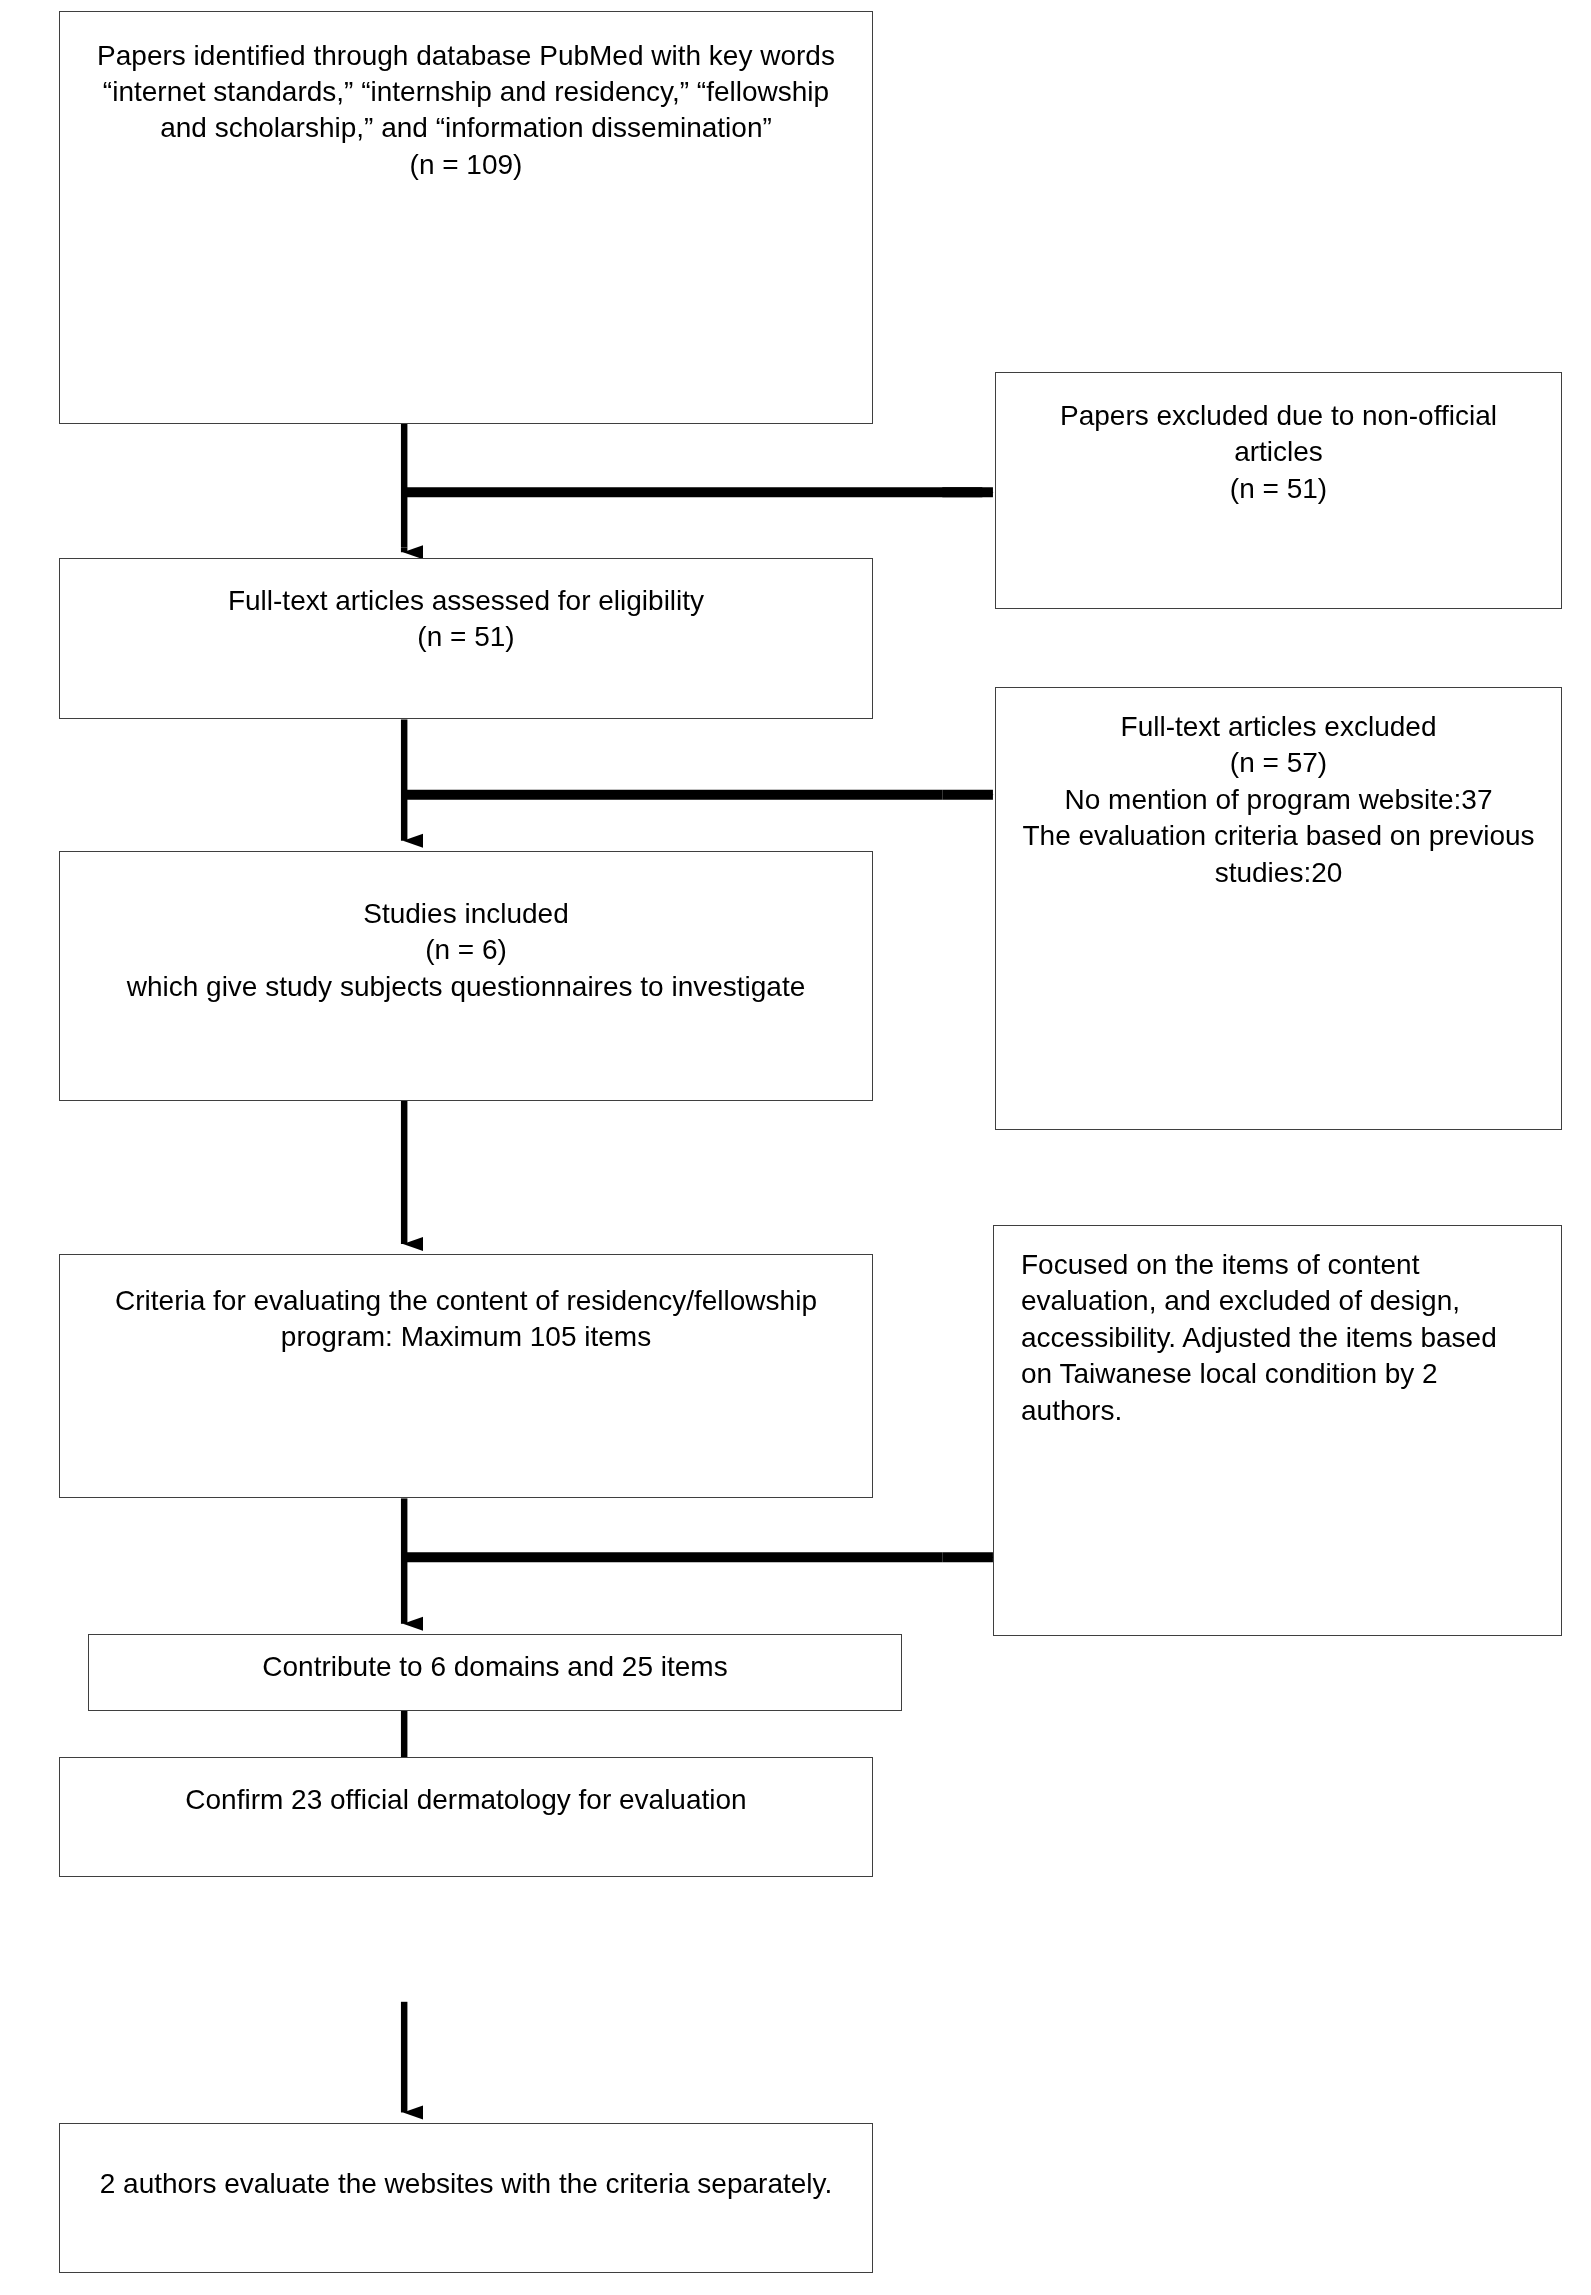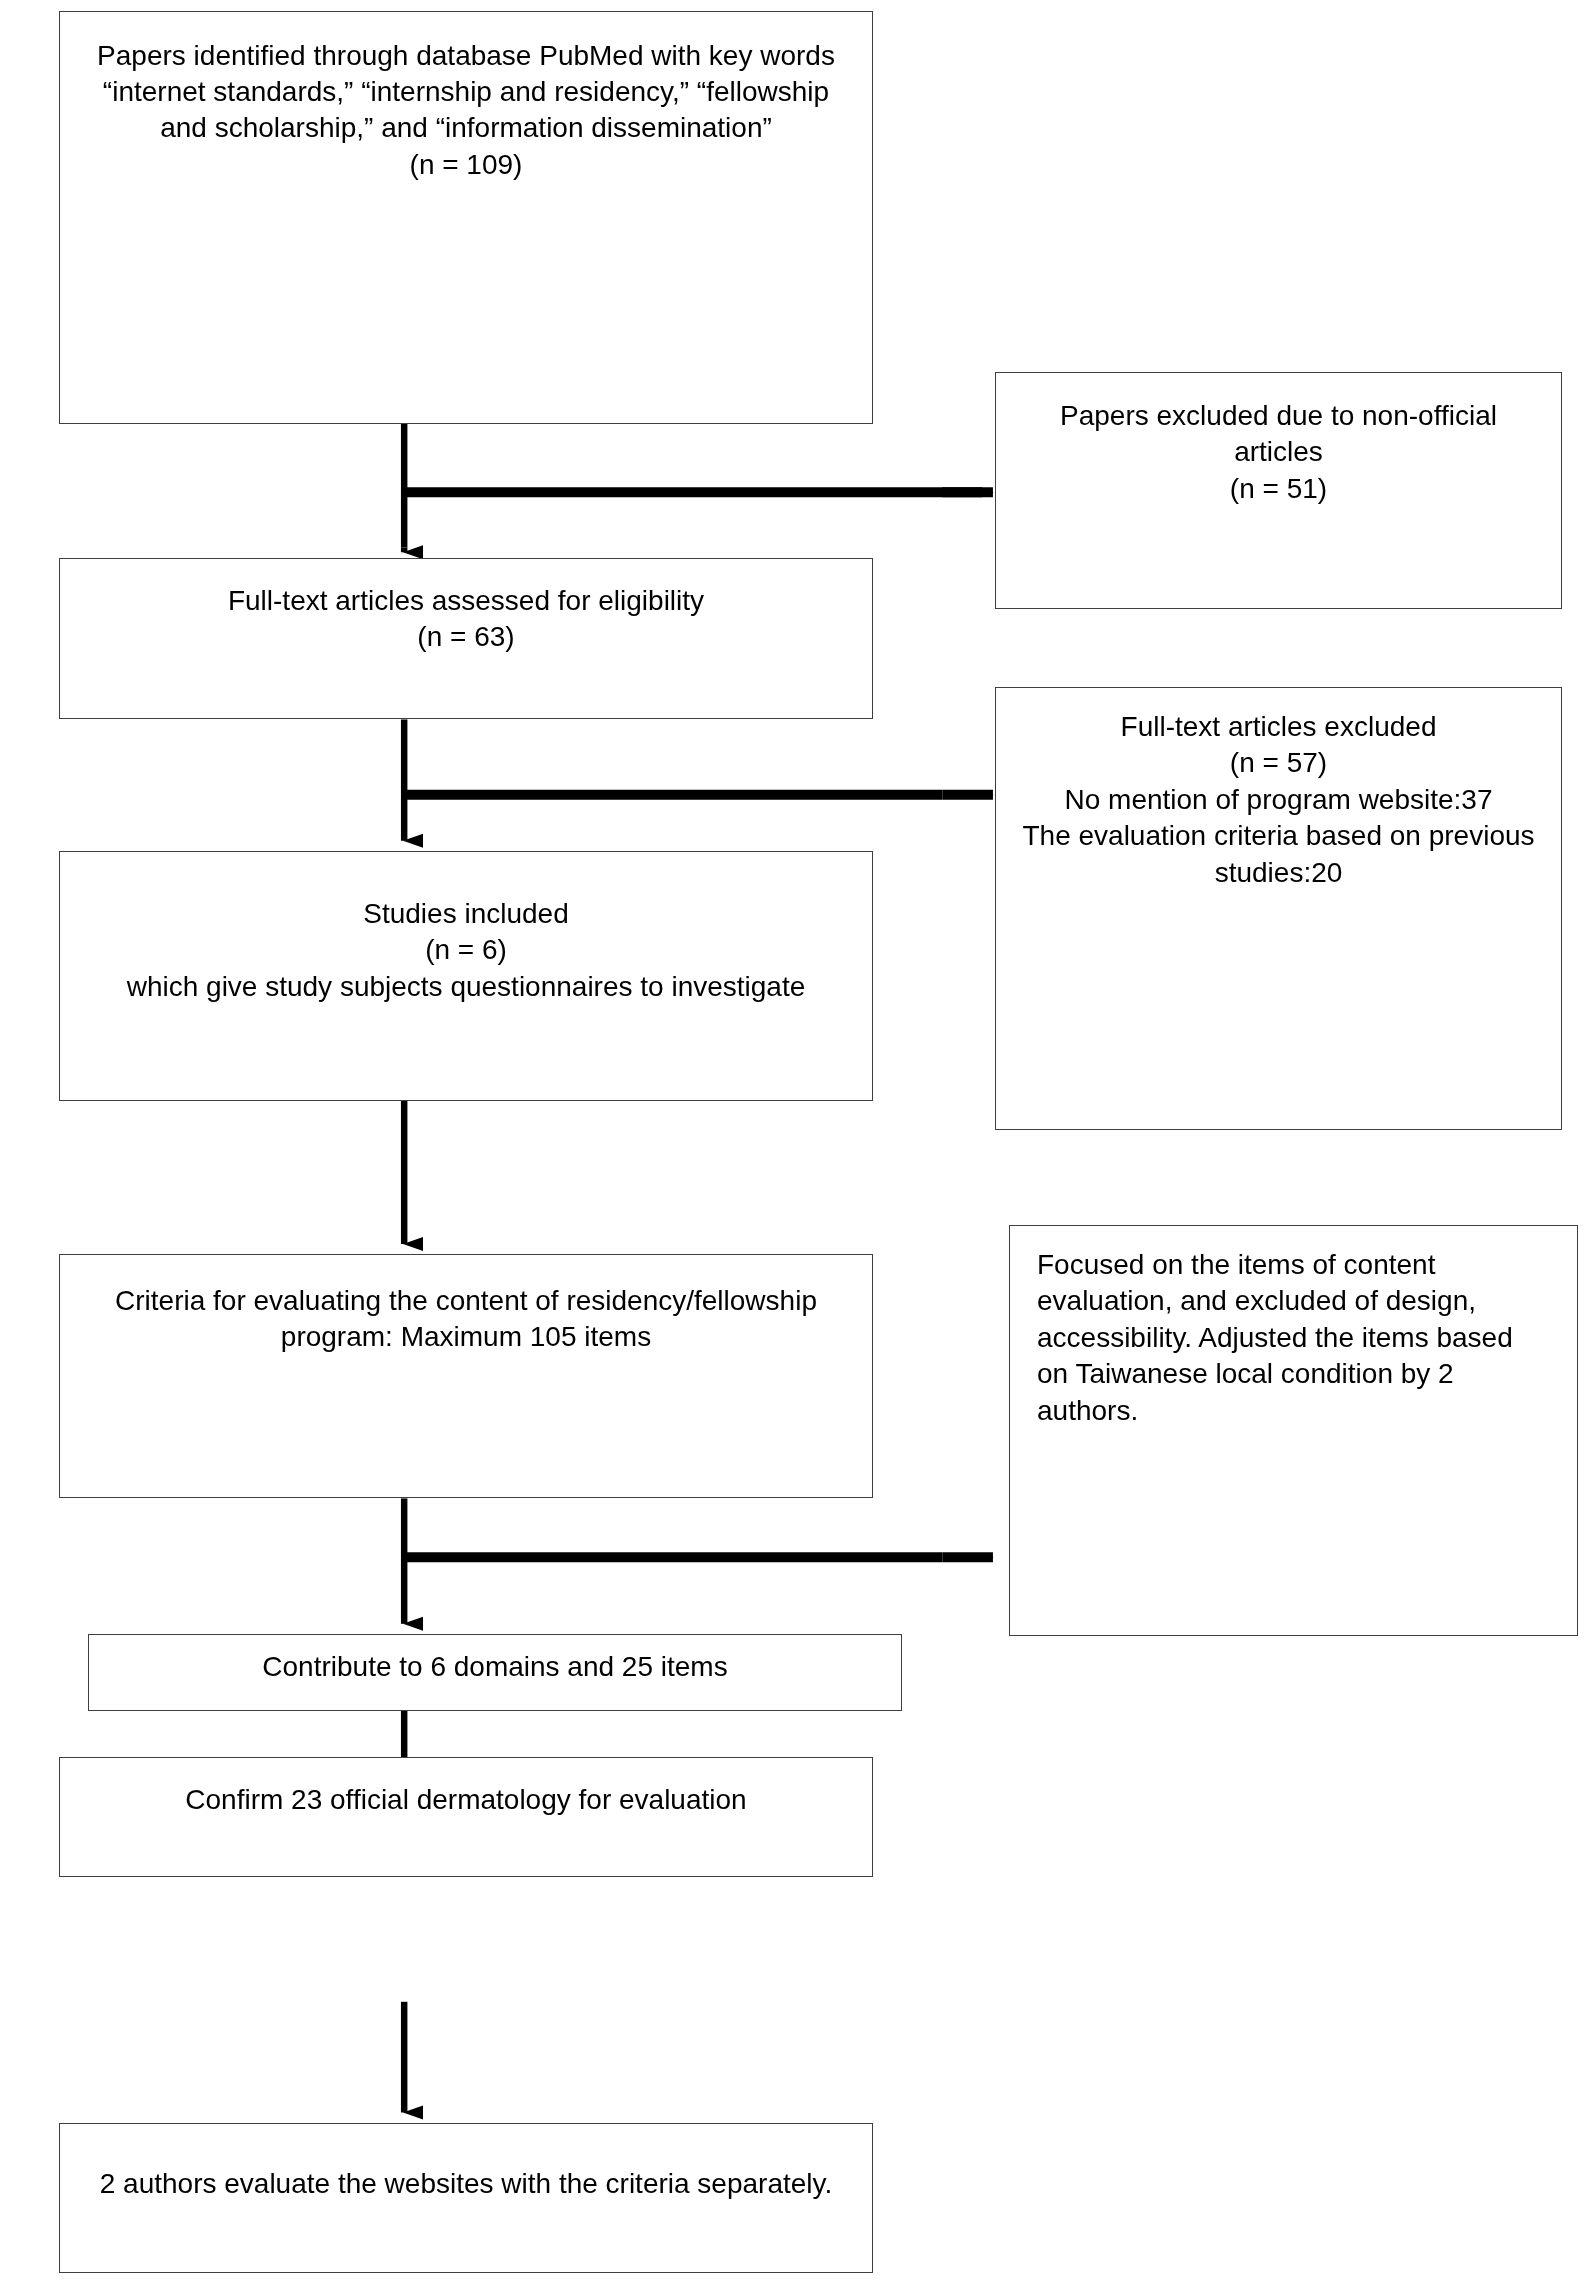"Full-text articles assessed for" div.txt { text: 63 -> 51 }
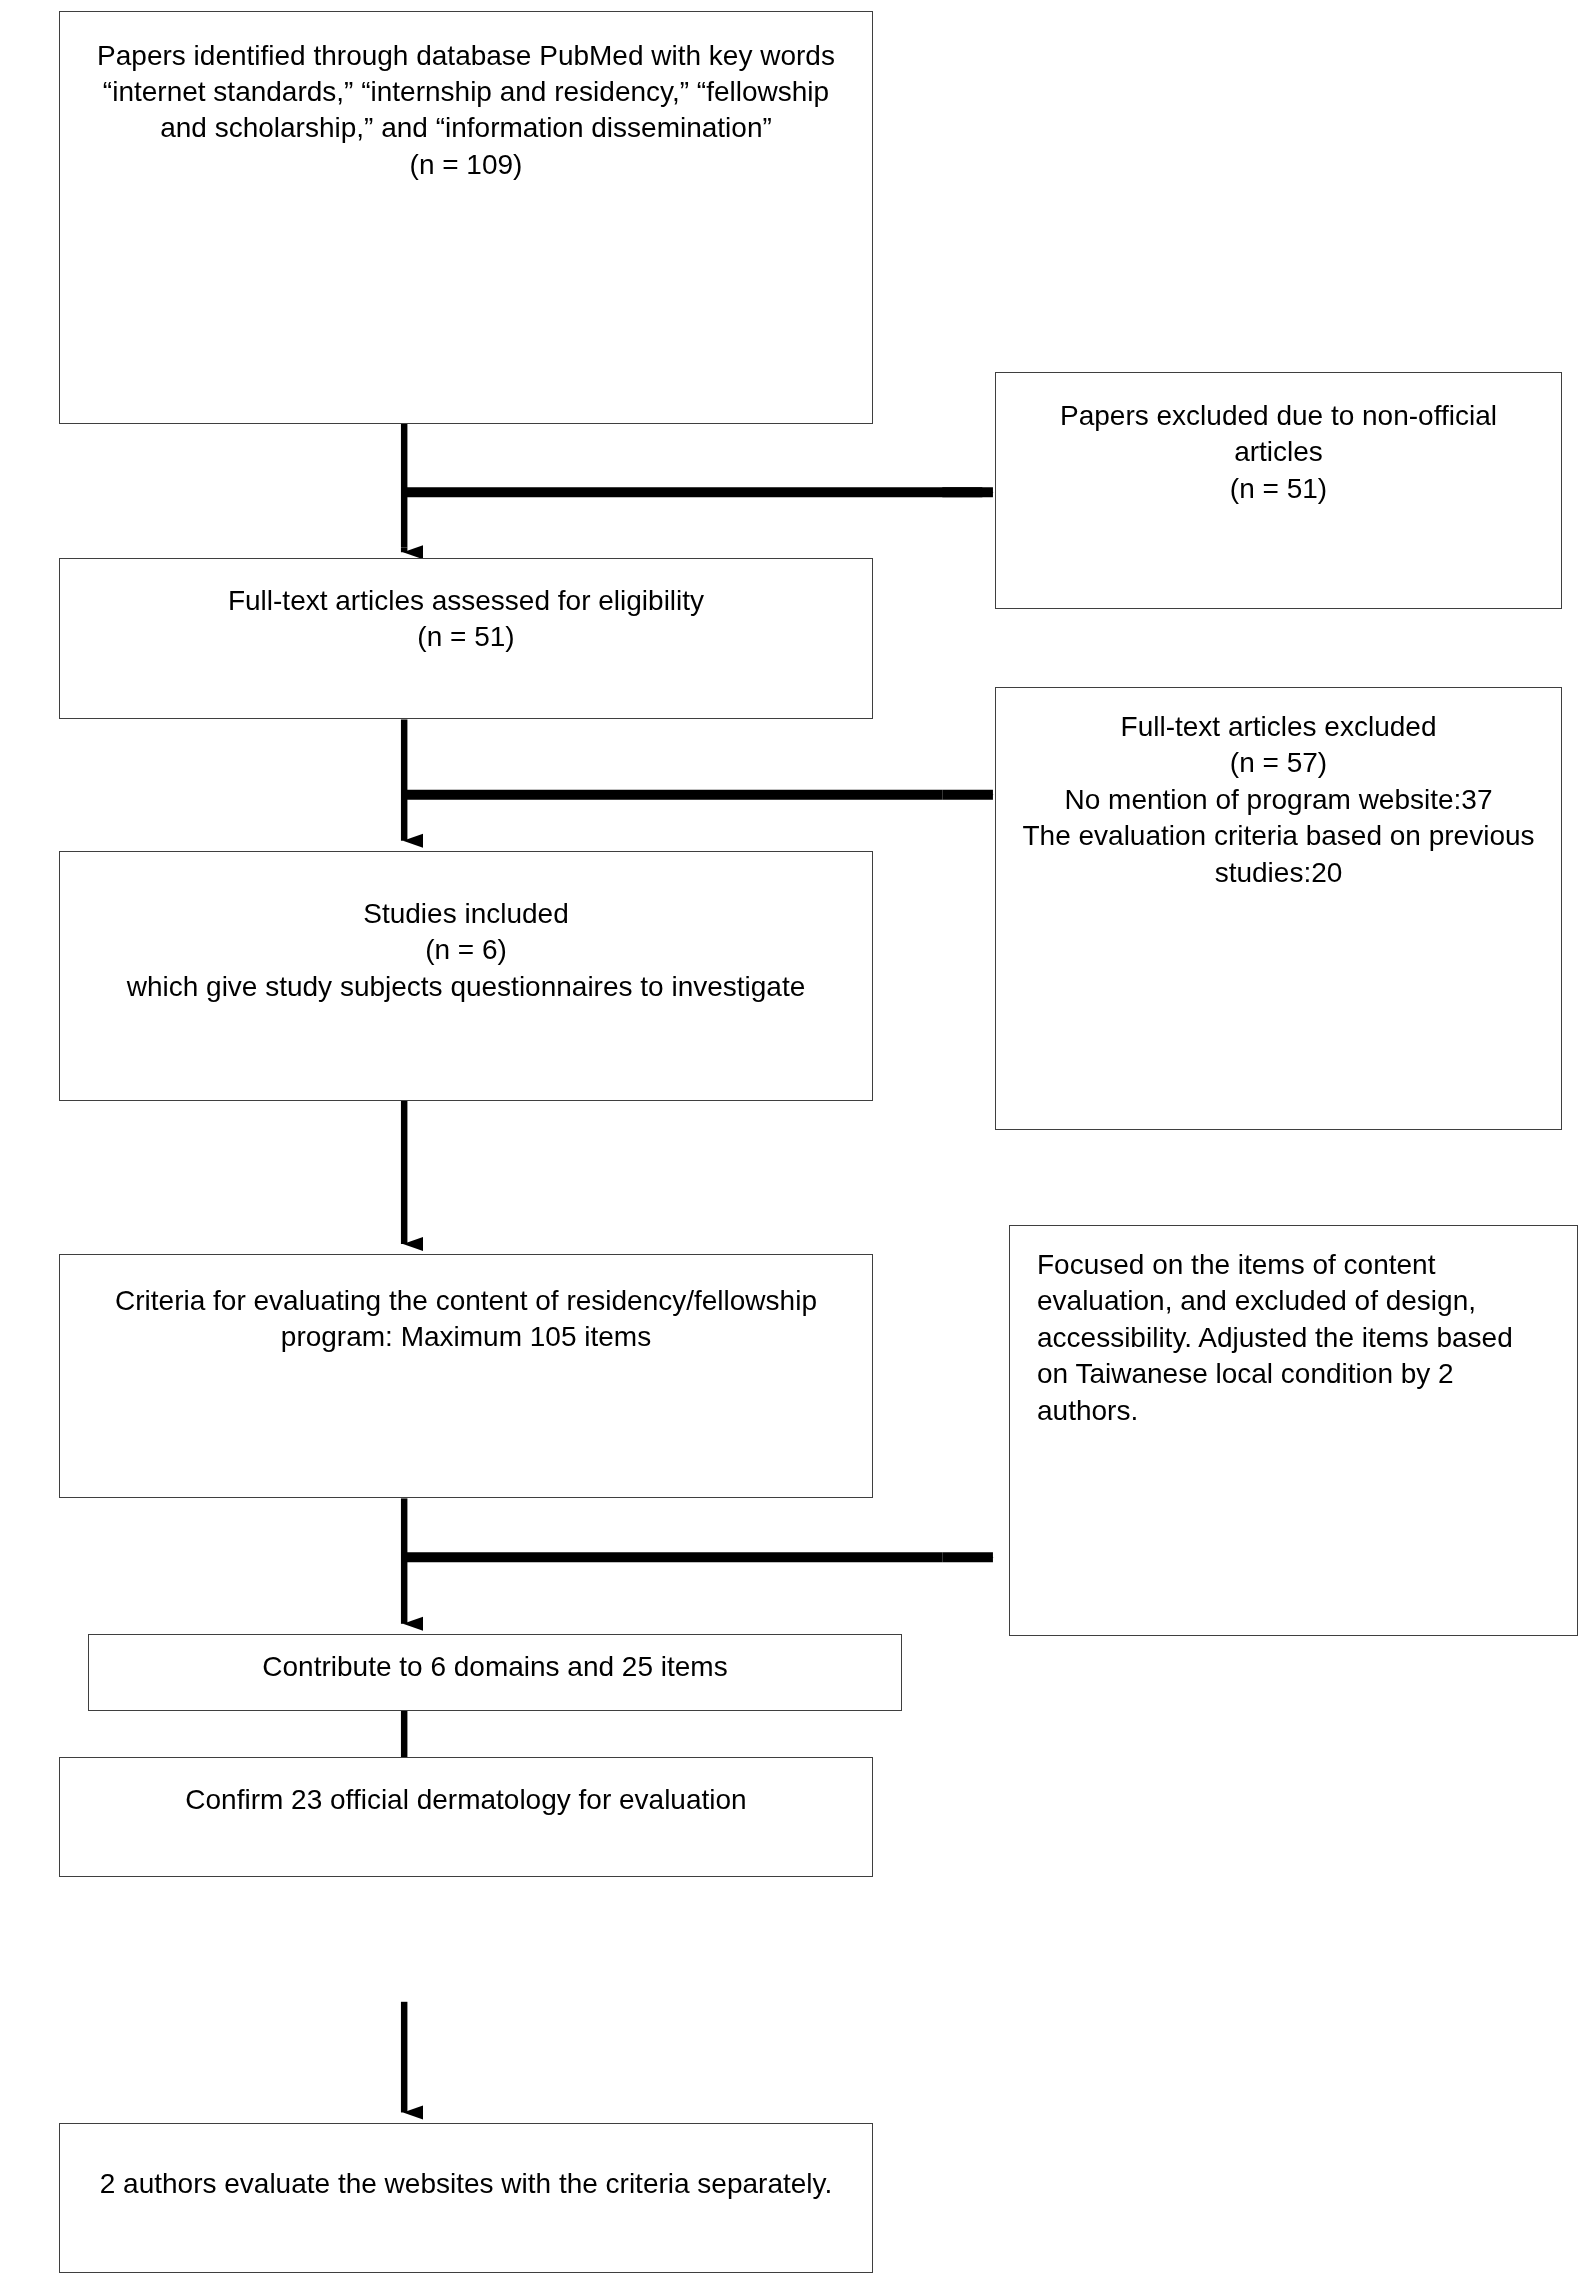"Focused on the items of" div.node { margin-left: 16px -> none }
